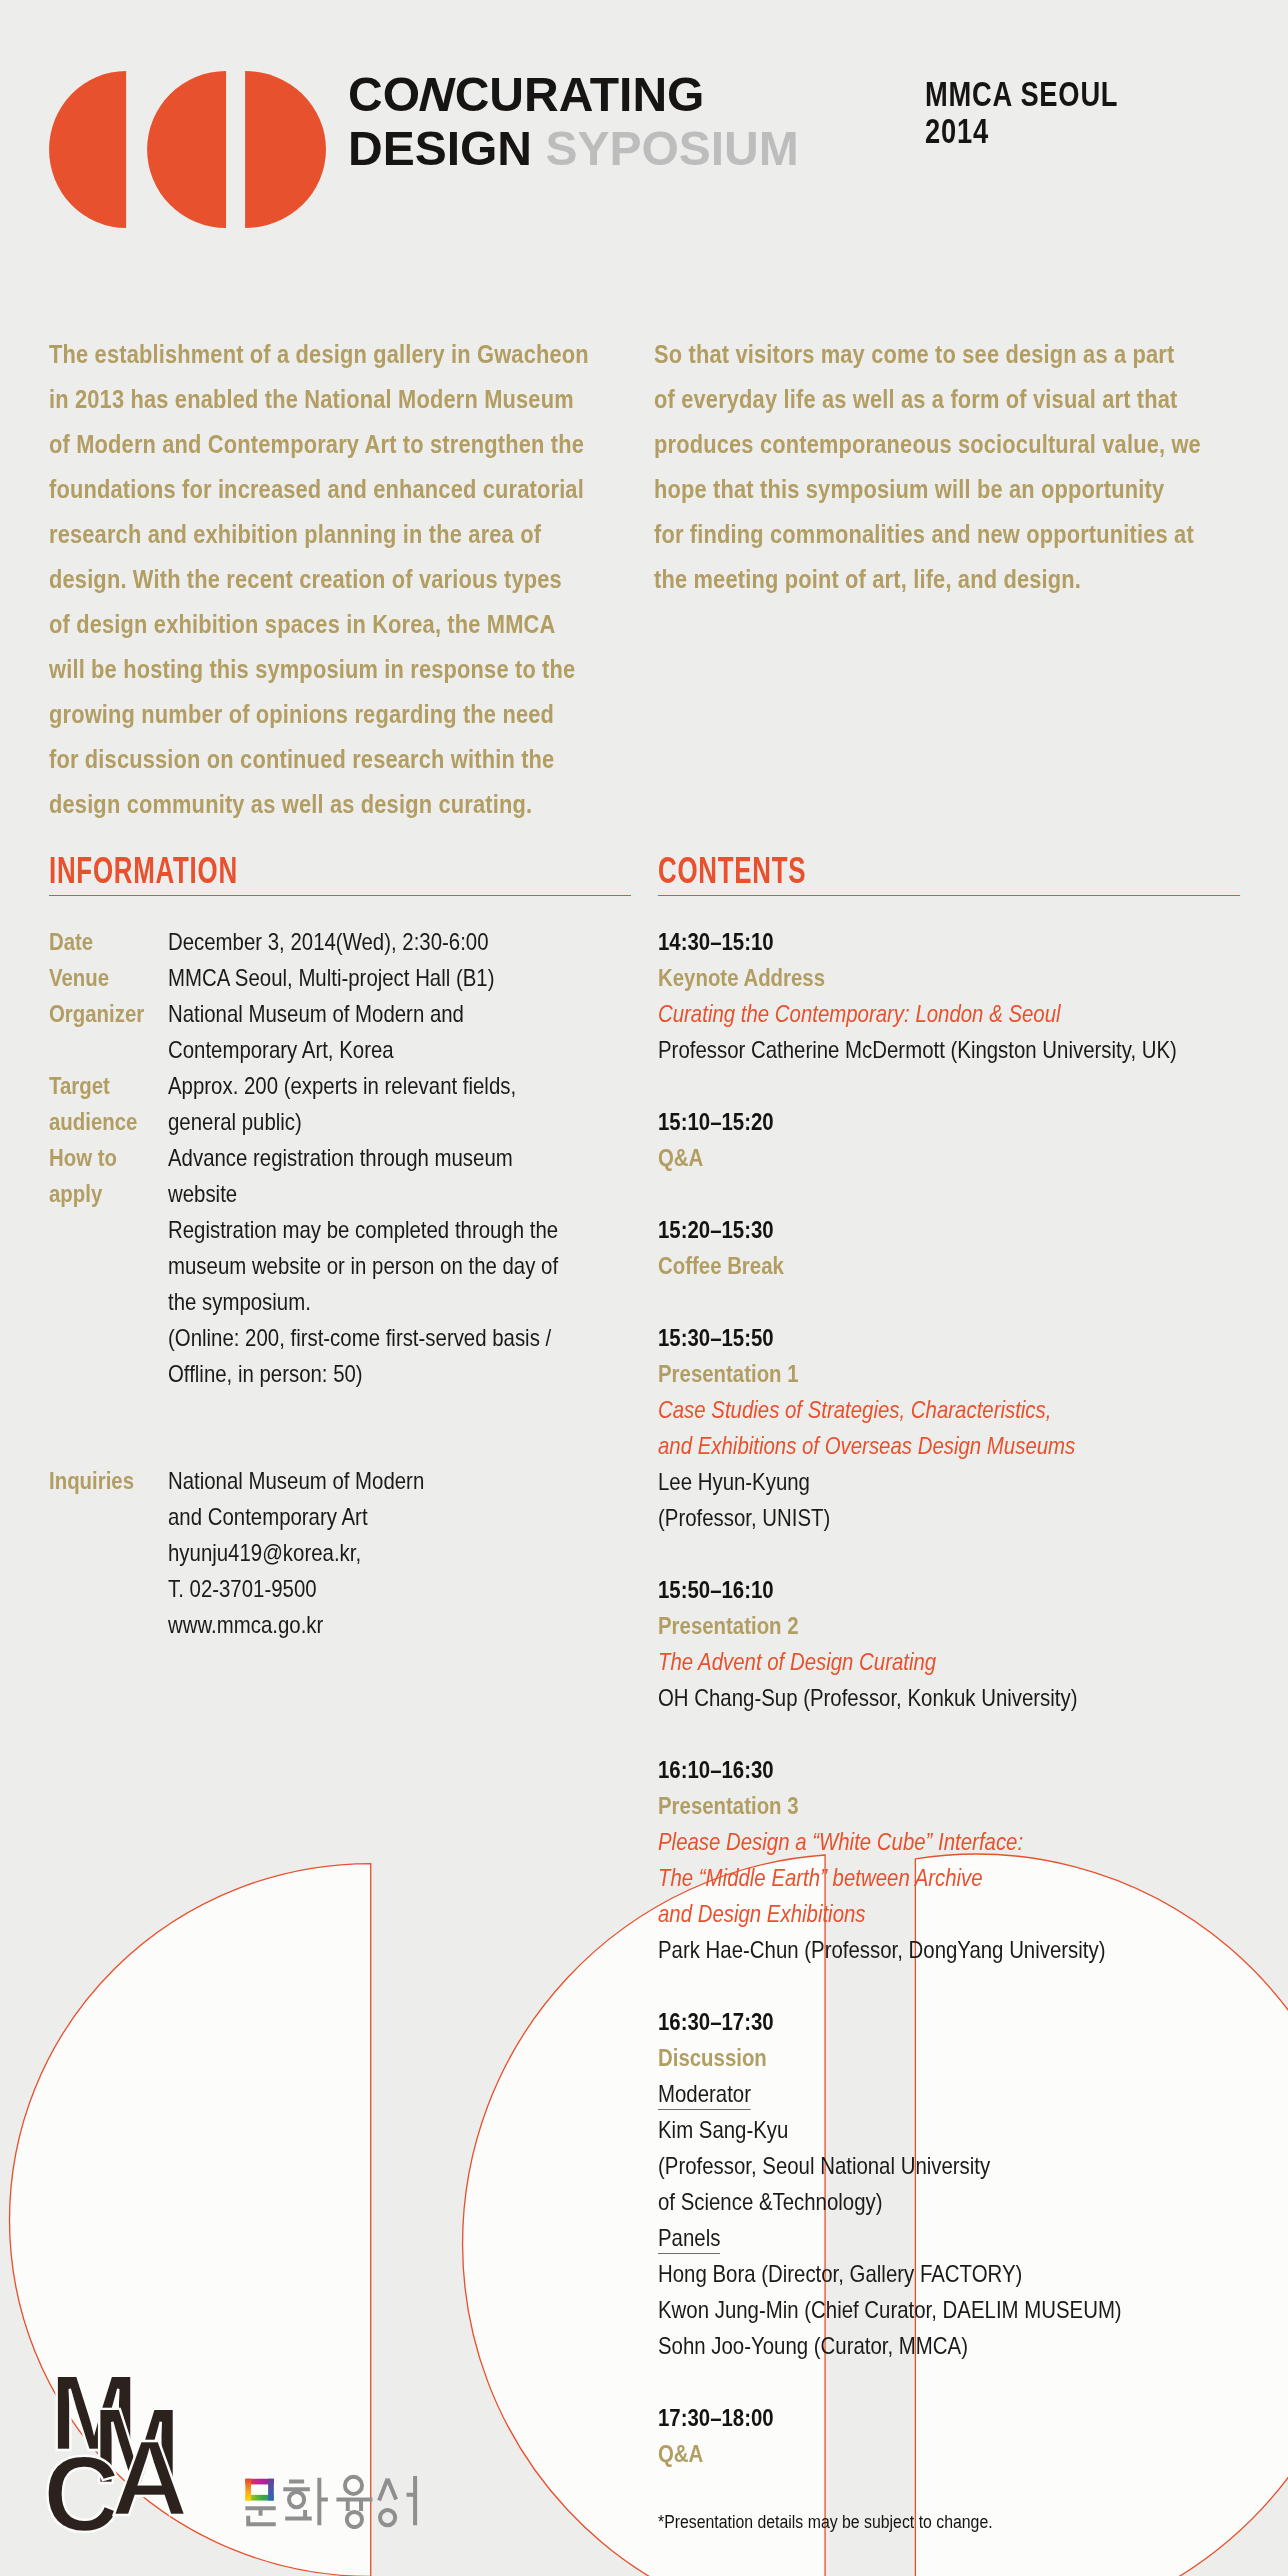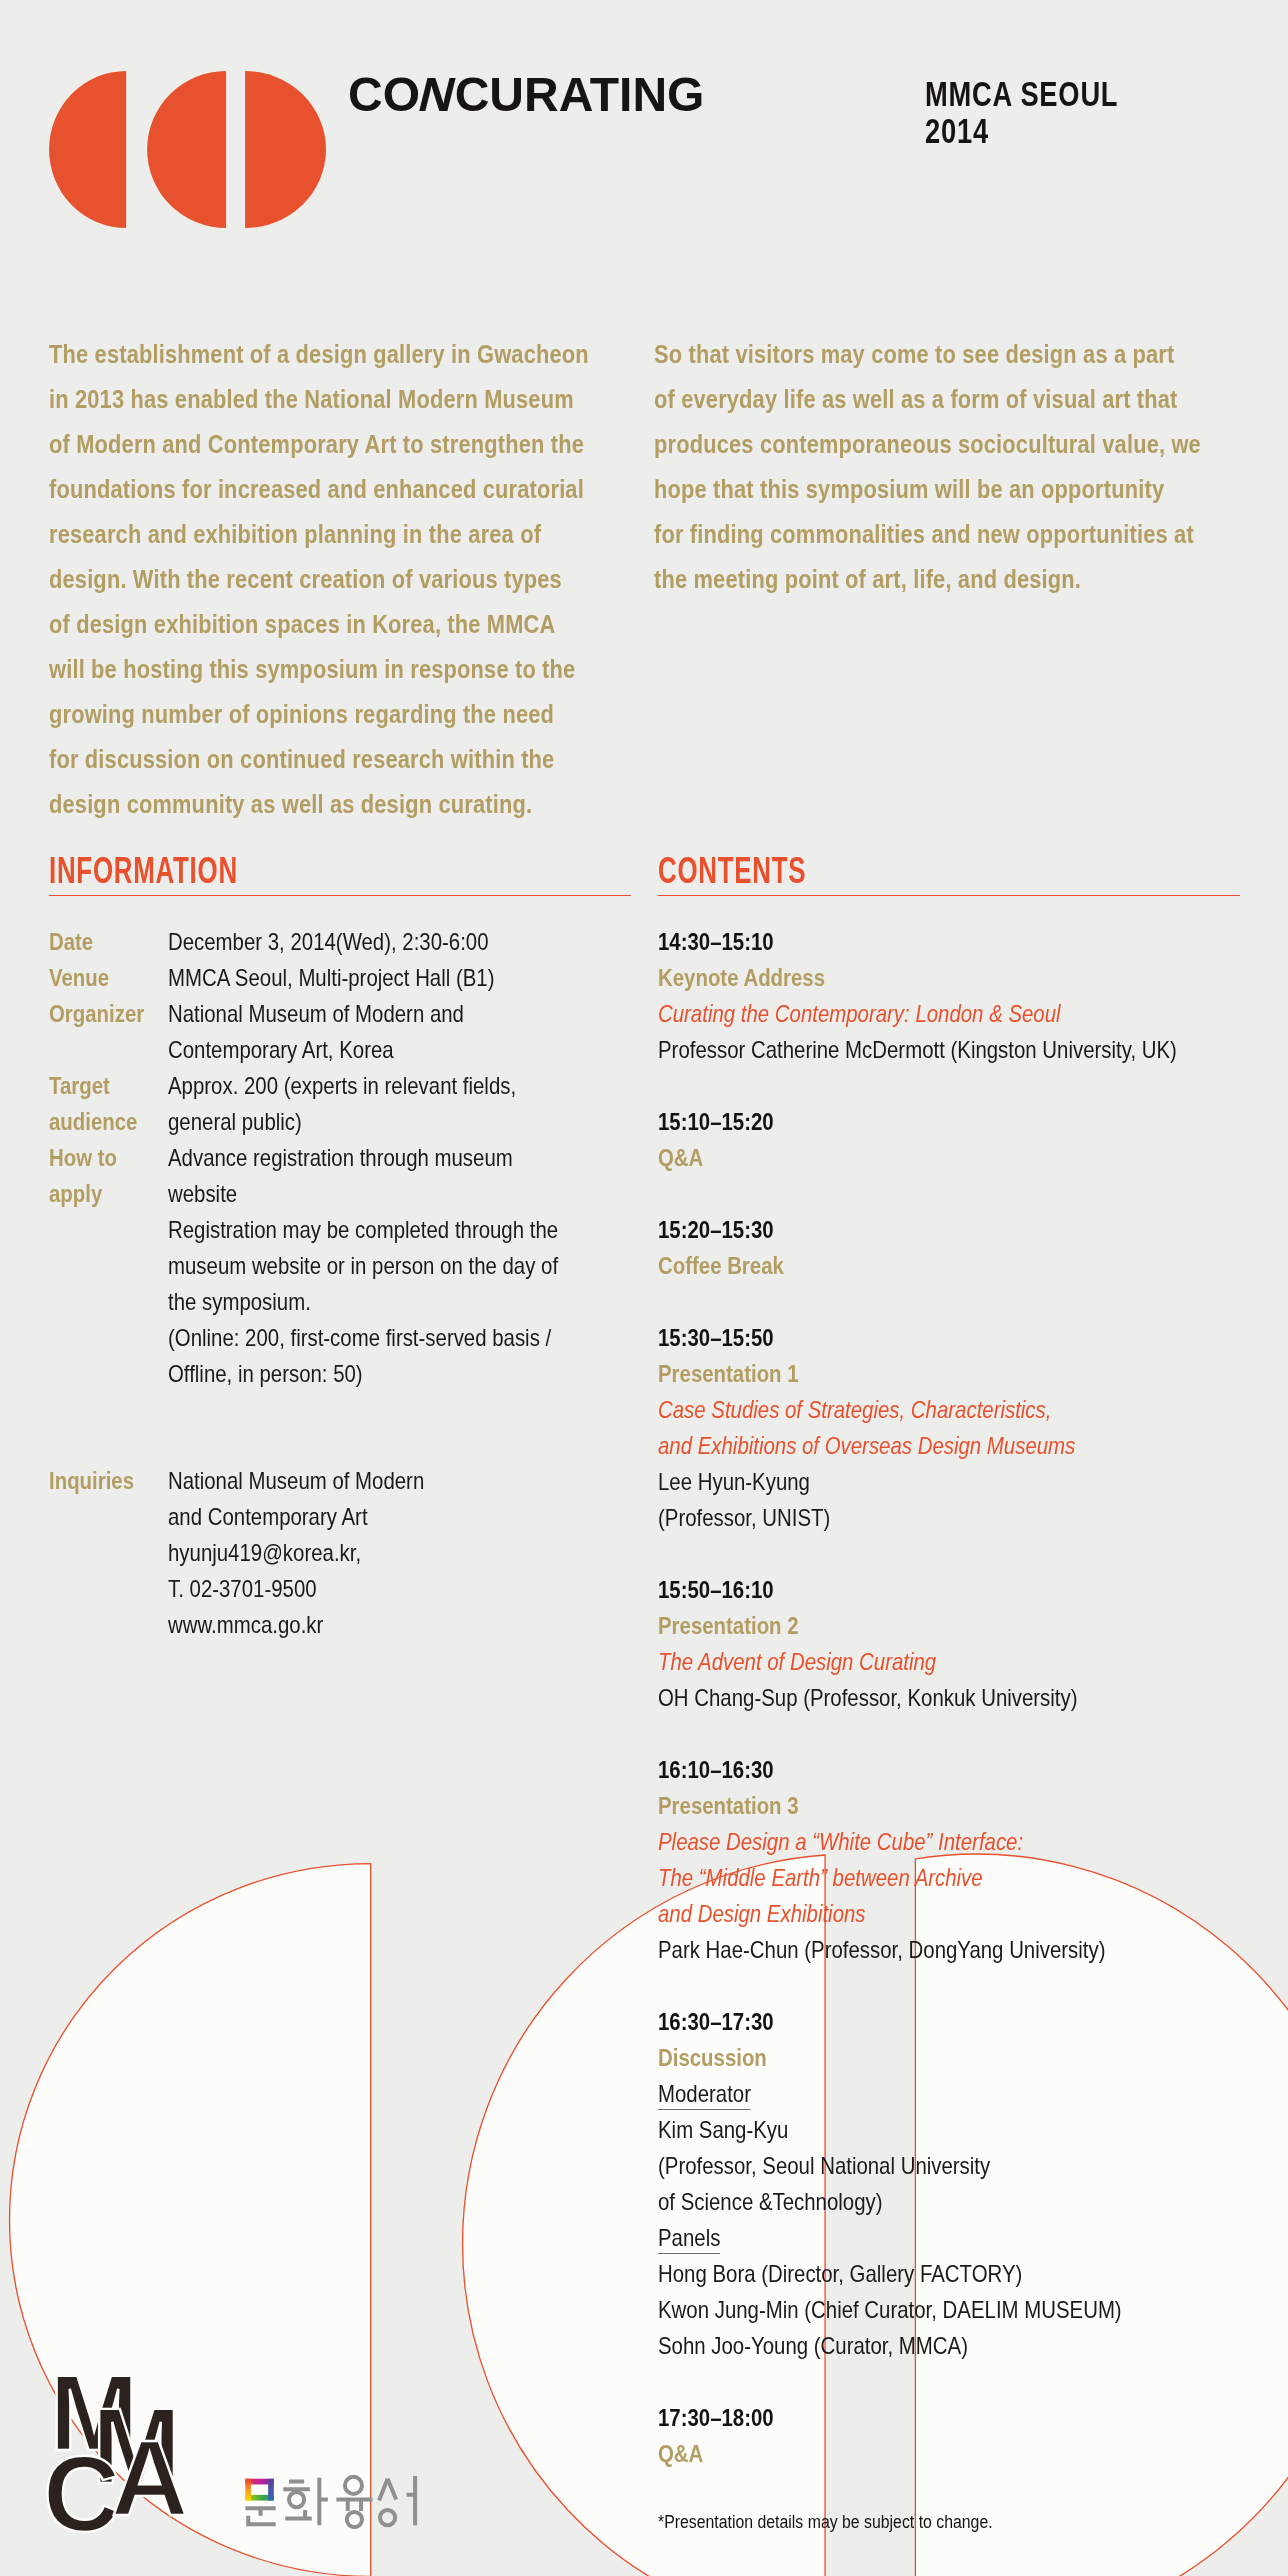"DESIGN SYPOSIUM" div { html: none -> <div><span>DESIGN </span><span>SYPOSIUM</span></div> }
